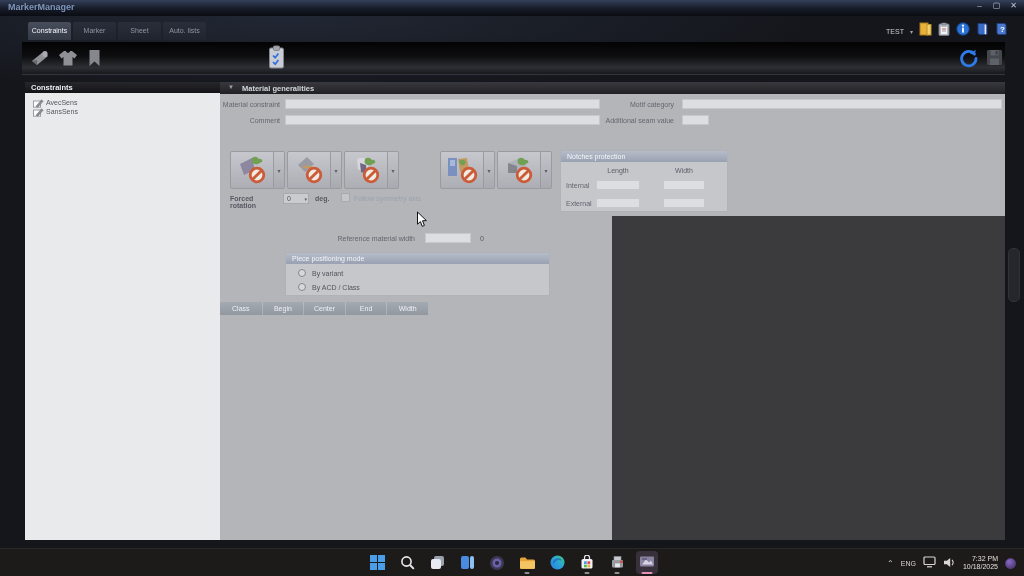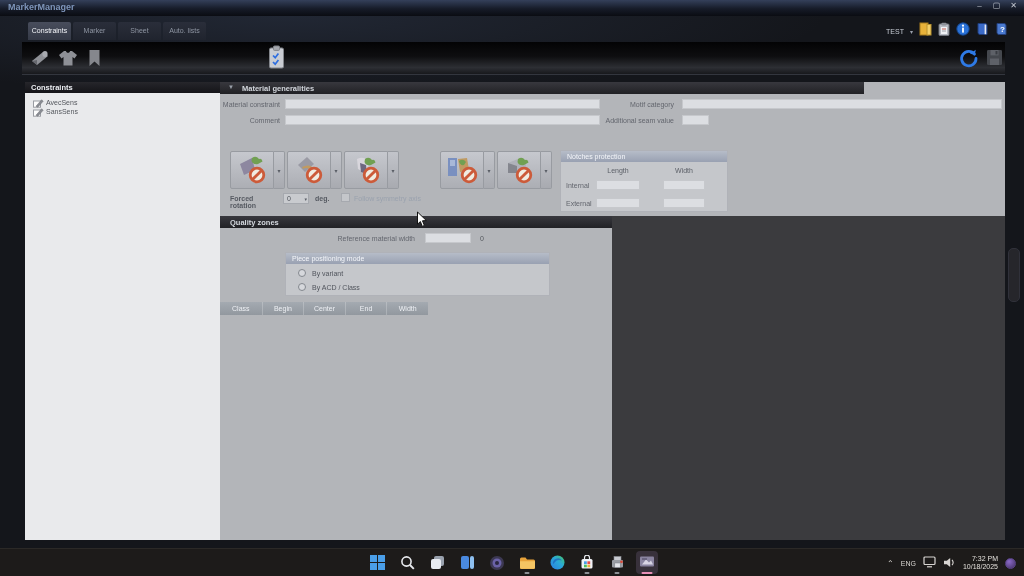"Material generalities" .sec-header { width: 644px -> 785px }
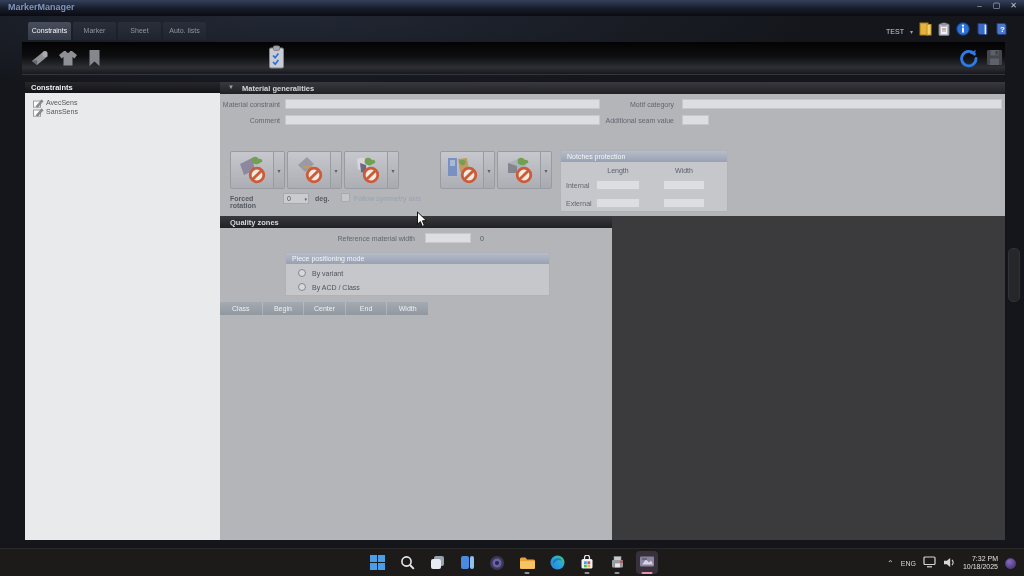"Quality zones" div.sec-header { html: <div> <span>Quality zones</span> </div> -> none }
